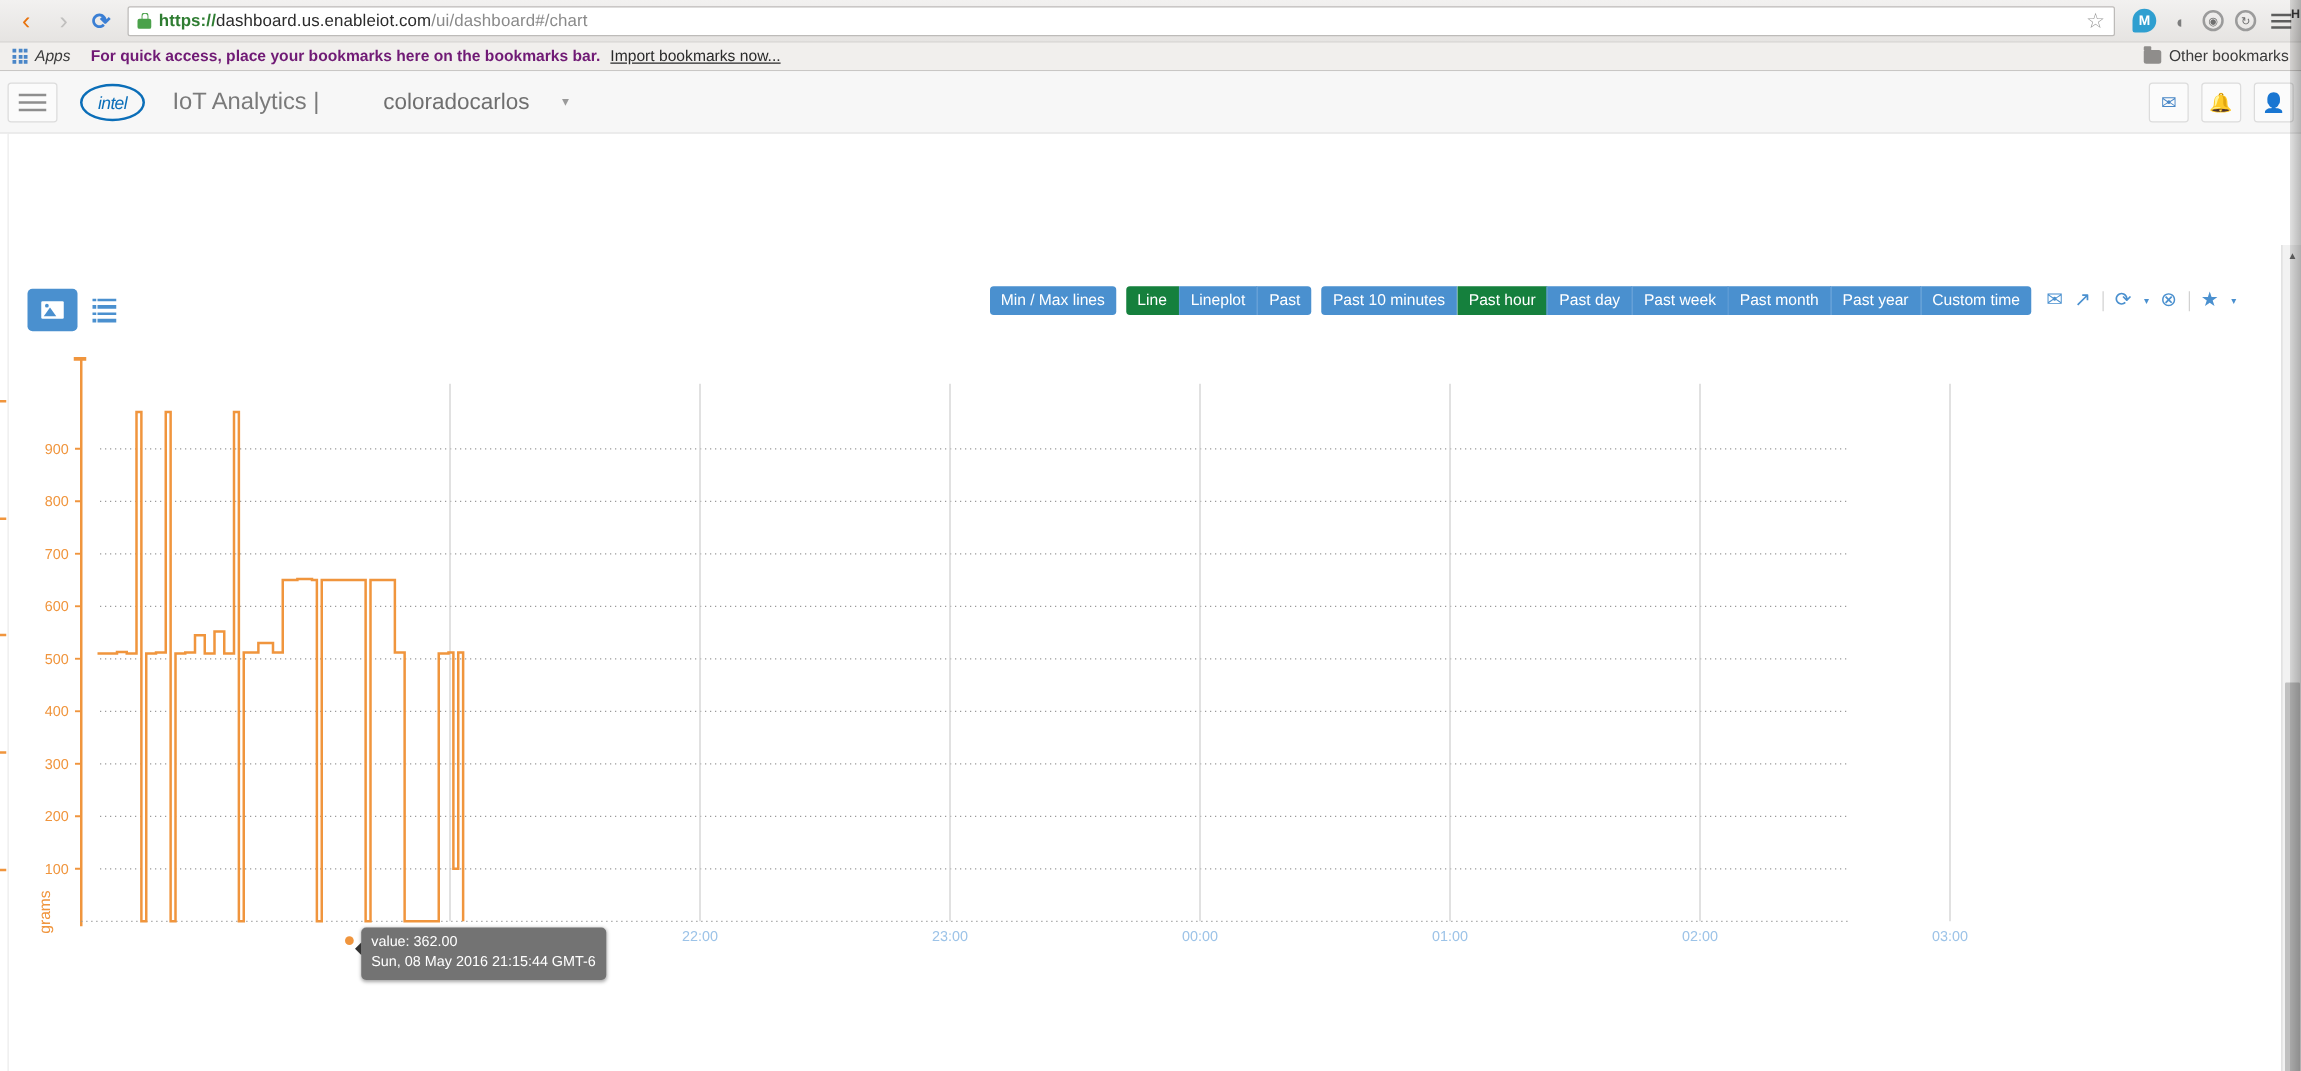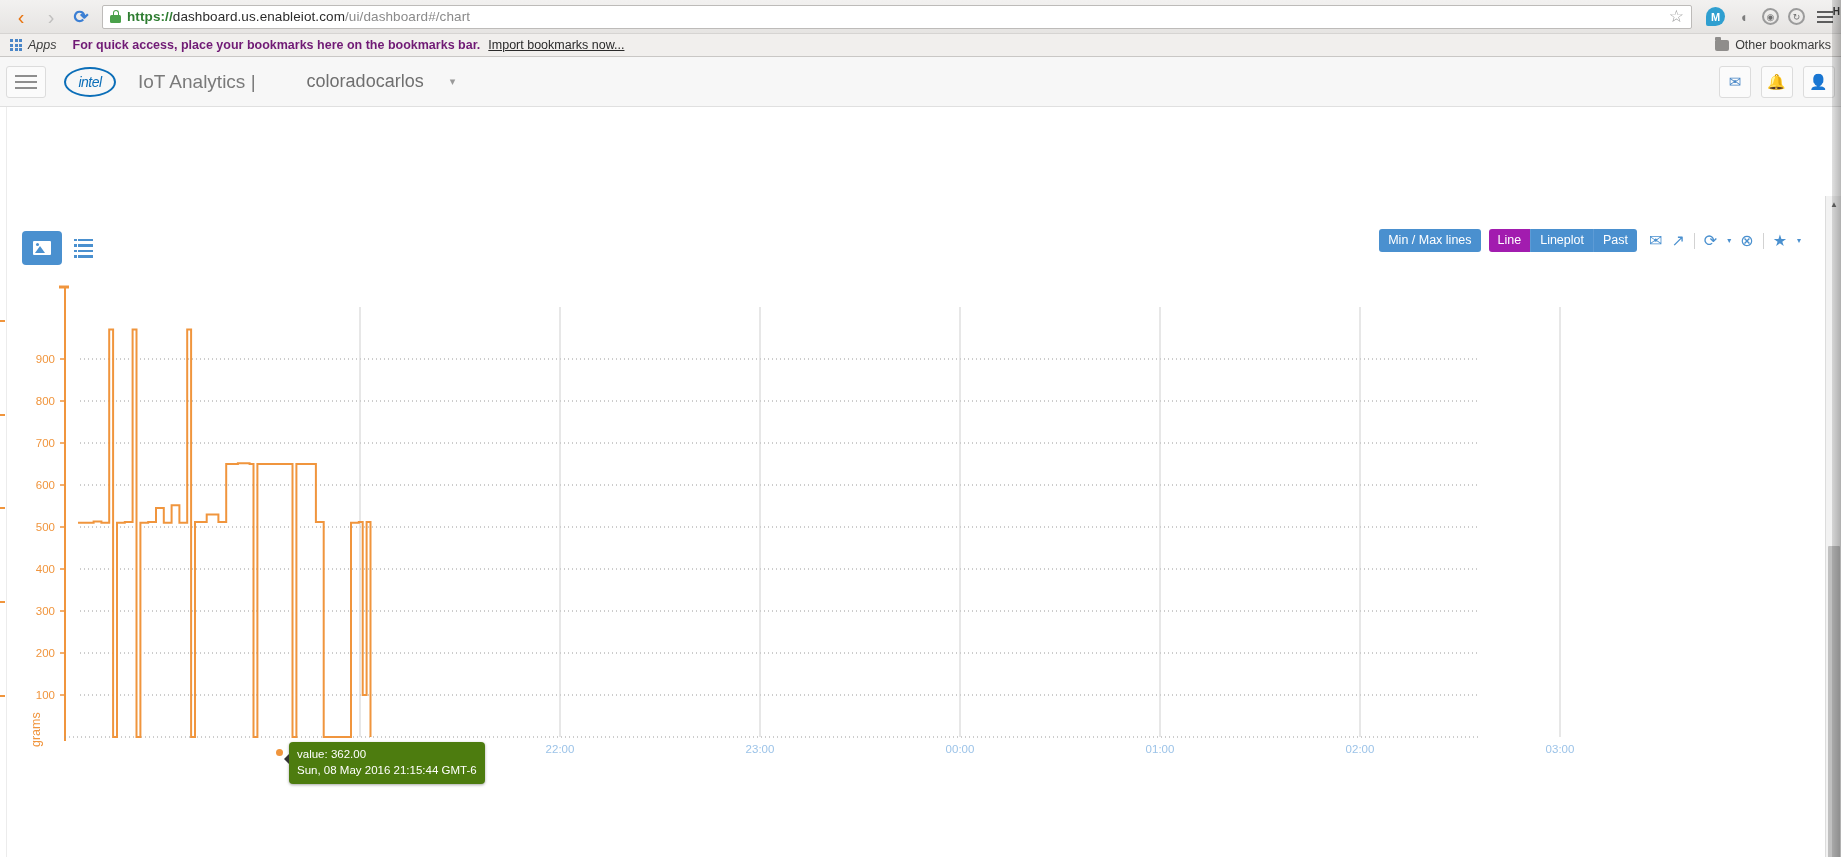"Min / Max lines" #chart-toolbar { right: 40px -> 52px }
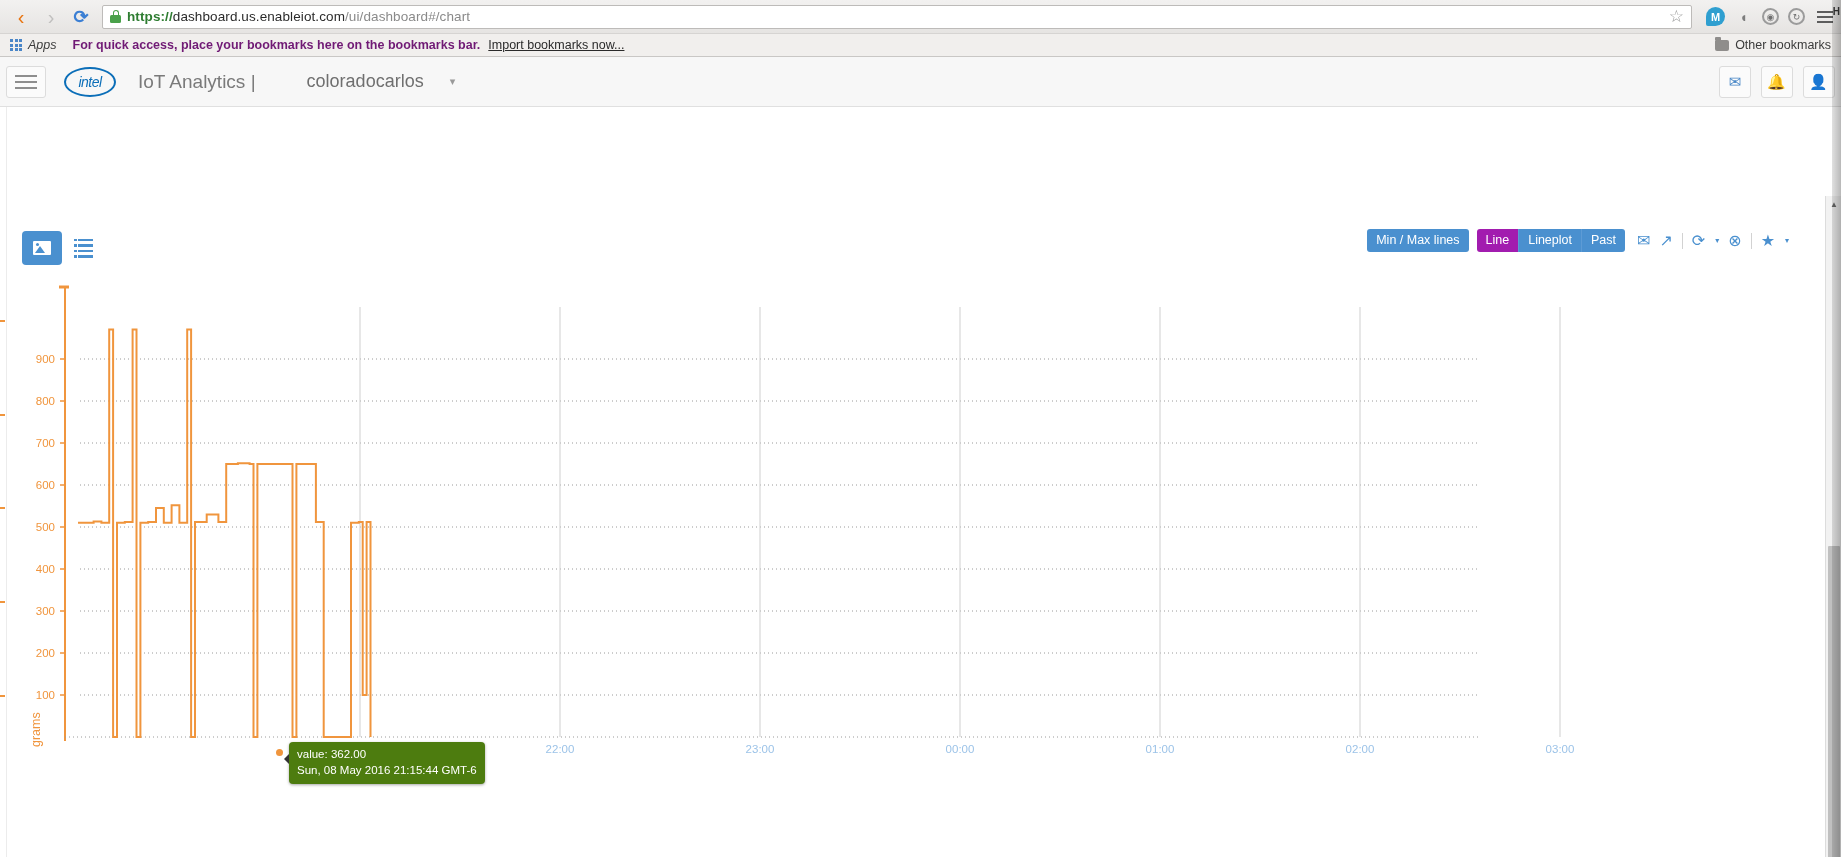"Line" .tbtn.active { background: #a21caf -> #15803d }
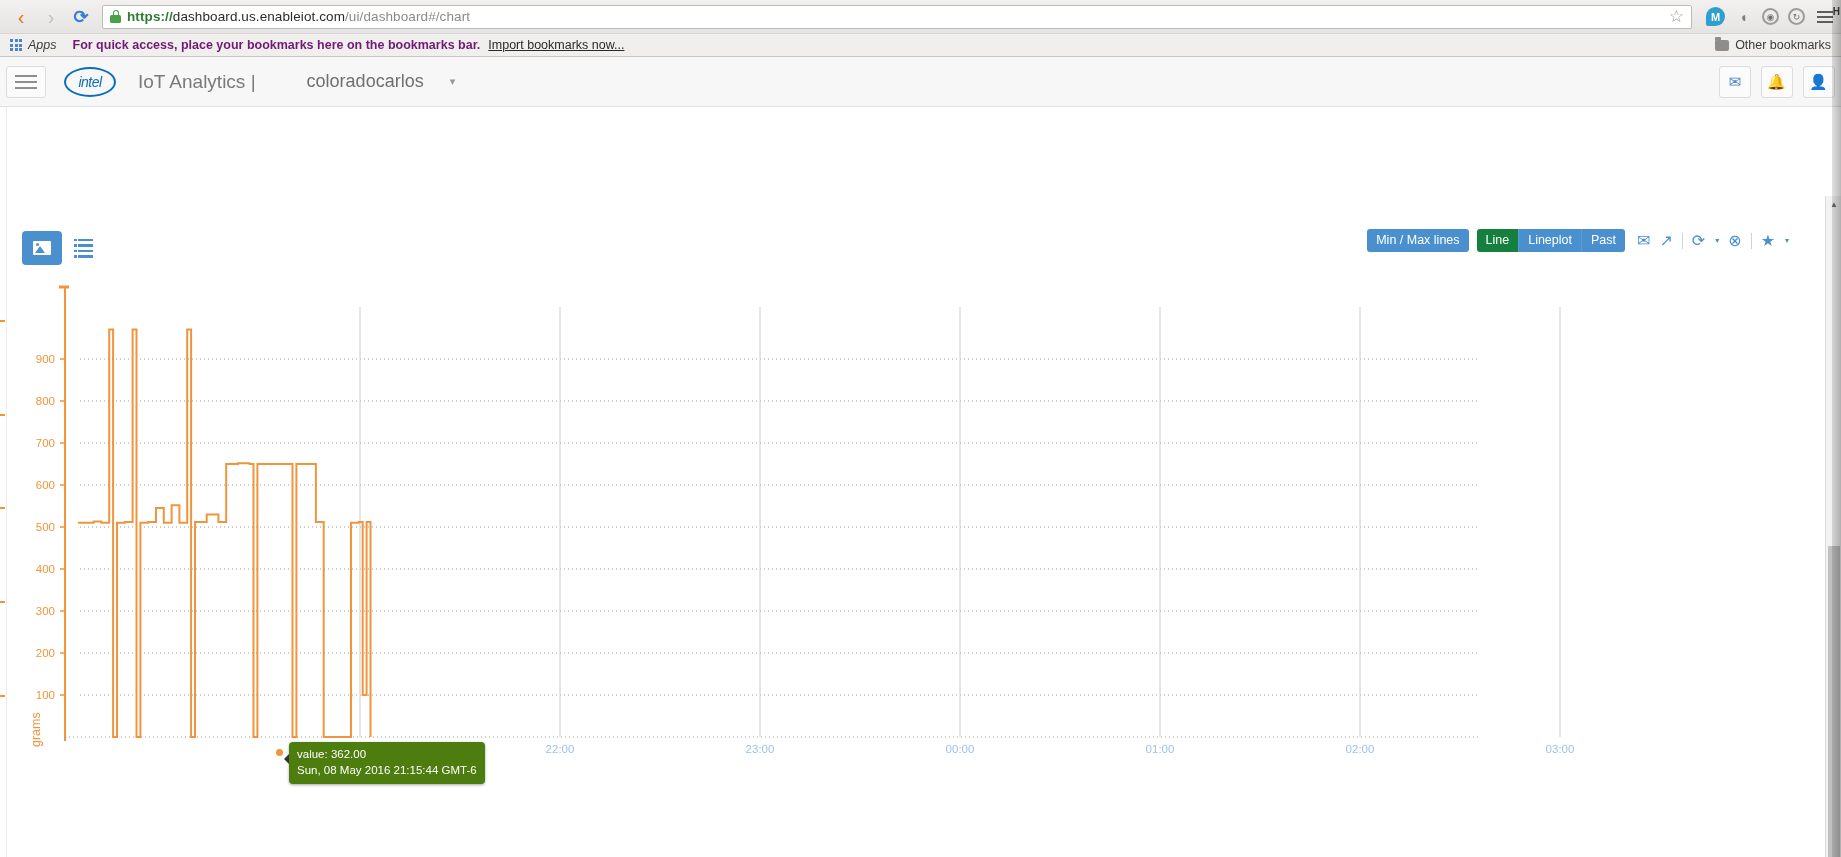"Past 10 minutes" div.btn-group { html: none -> <div> <button>Past 10 minutes</button> <button>Past hour</button> <button>Past day</button> <button>Past week</button> <button>Past month</button> <button>Past year</button> <button>Custom time</button> </div> }
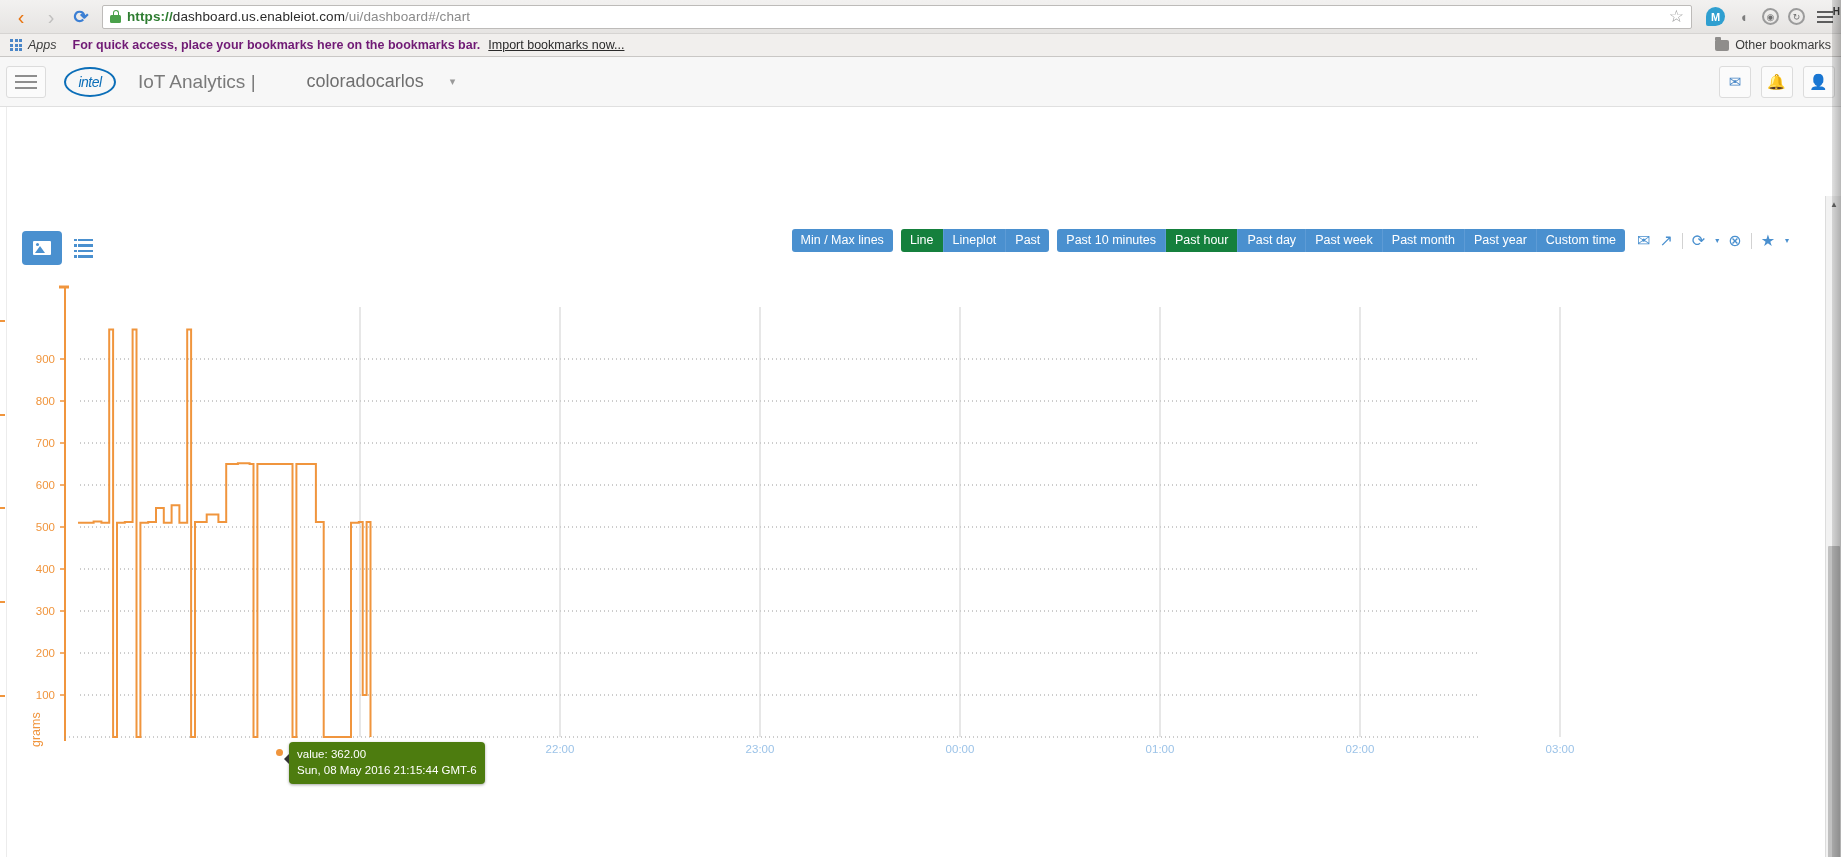"value: 362.00" #tooltip { background: #4d7c0f -> #737373 }
